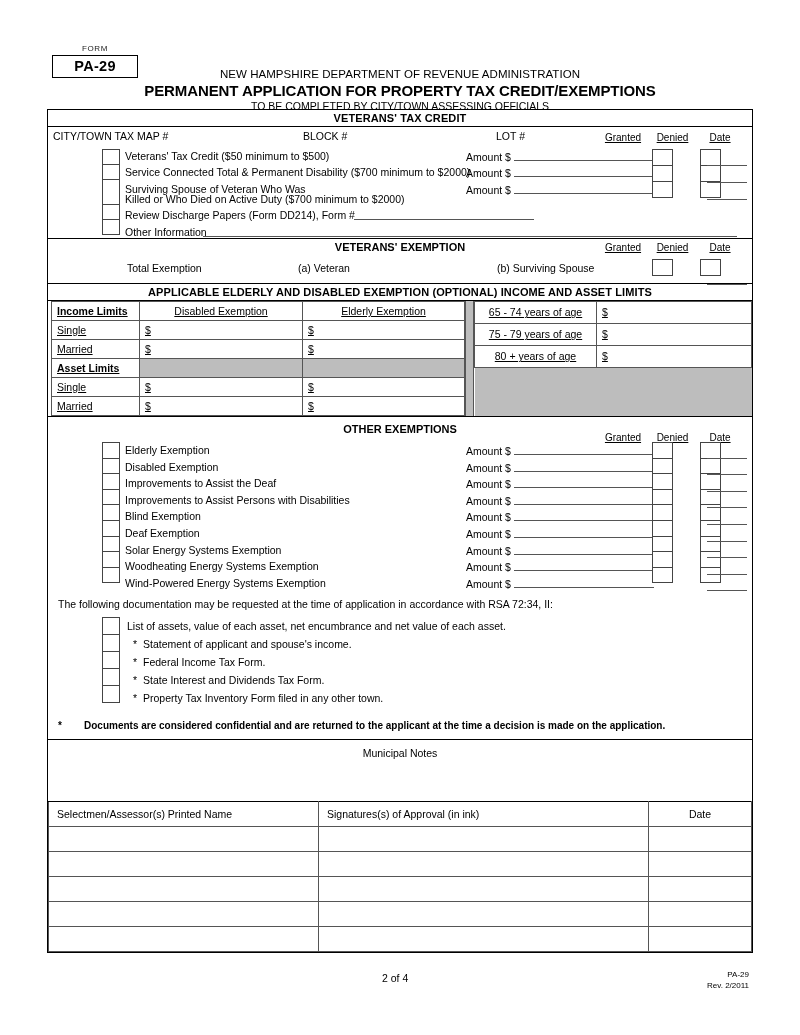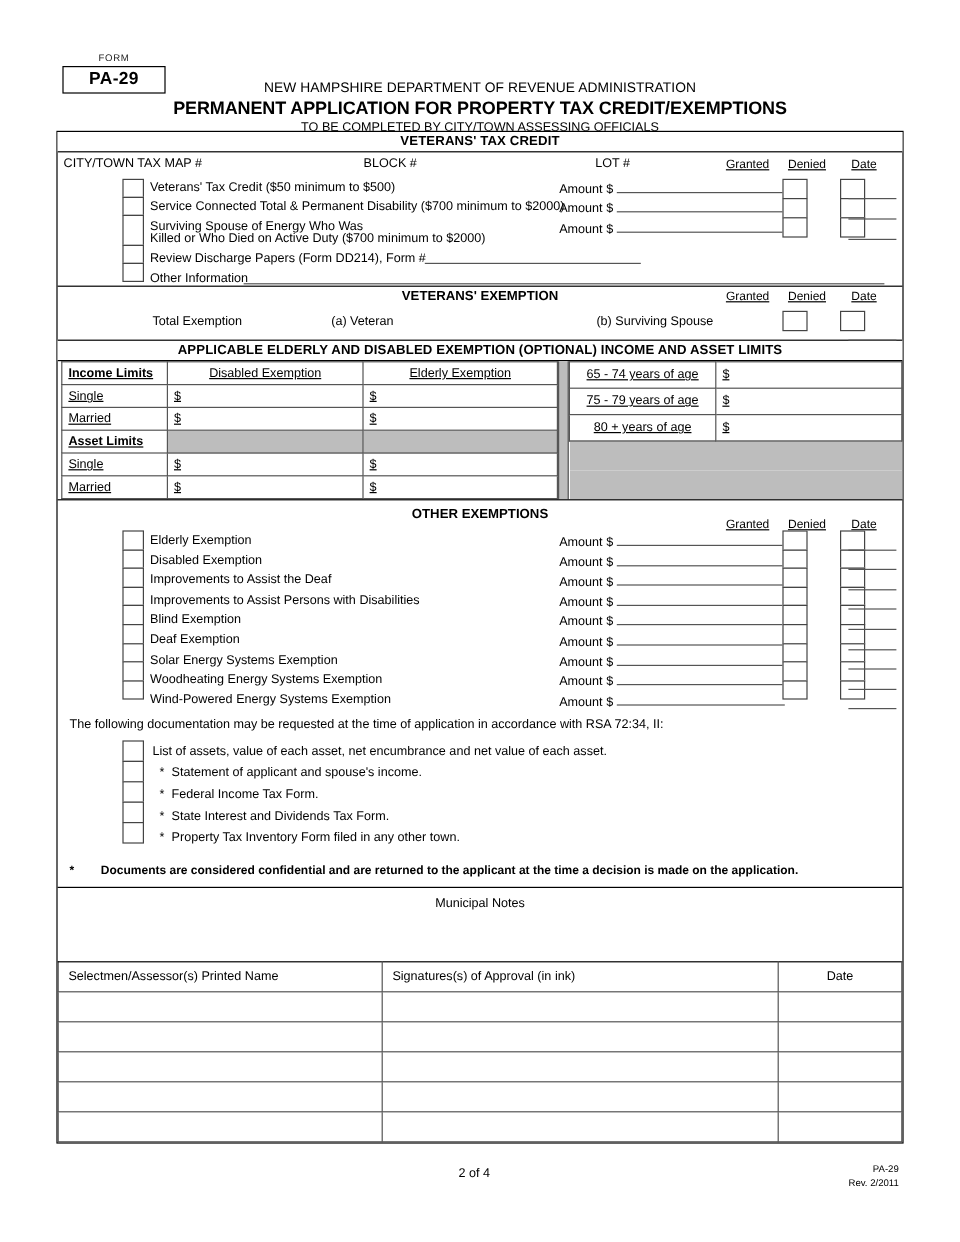"Surviving Spouse of Energy Who" div { text: Energy -> Veteran }
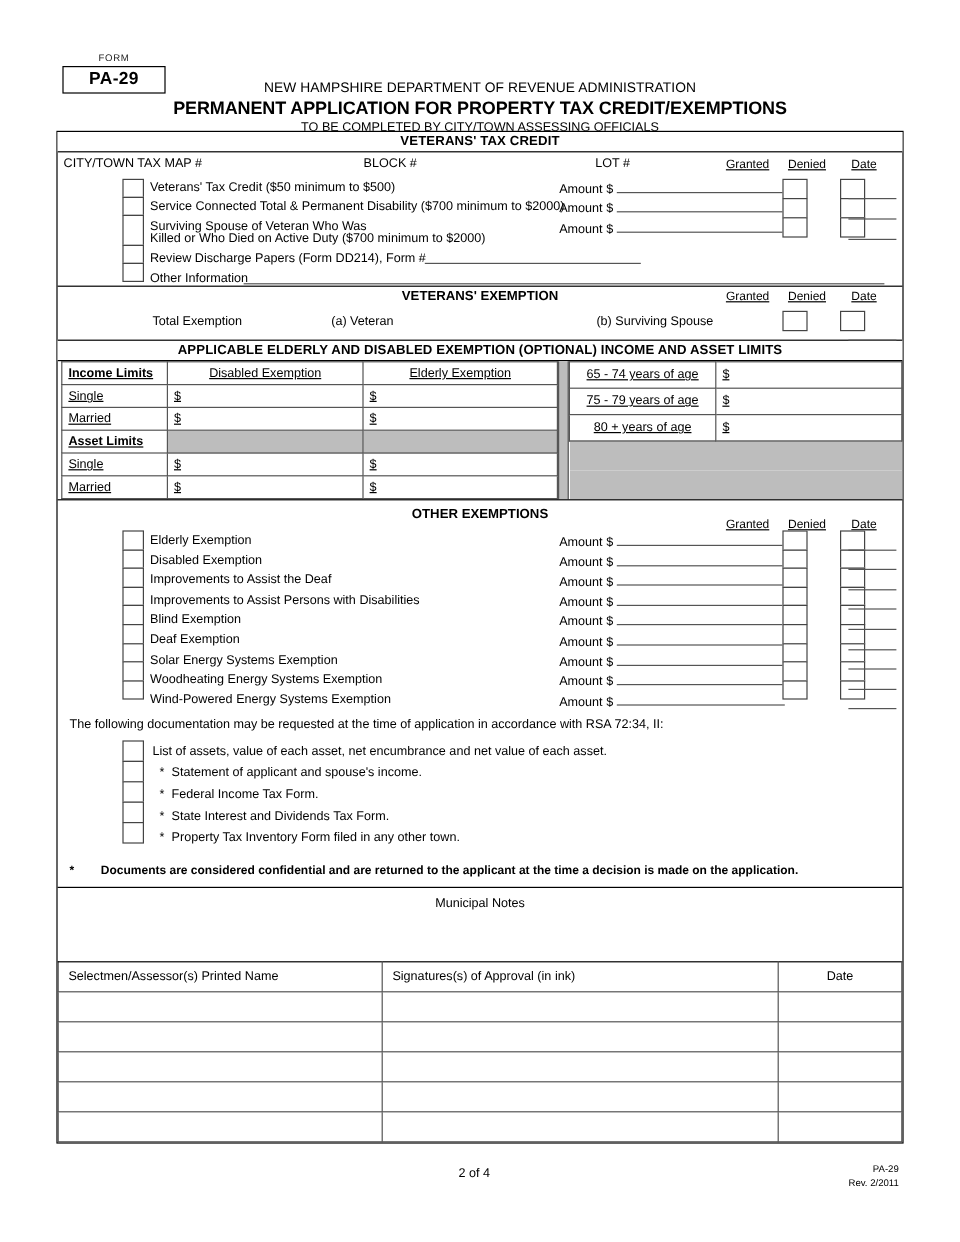"(a) Veteran" div { left: 228px -> 250px }
